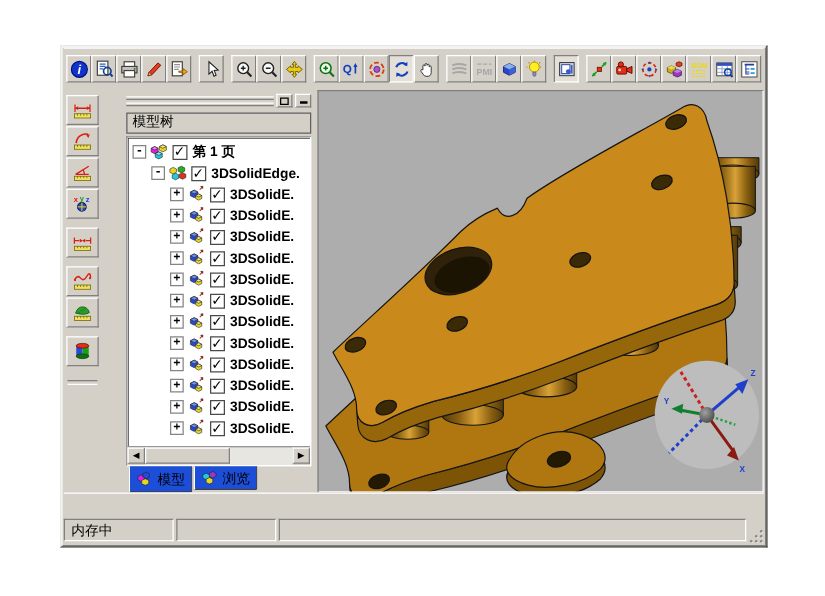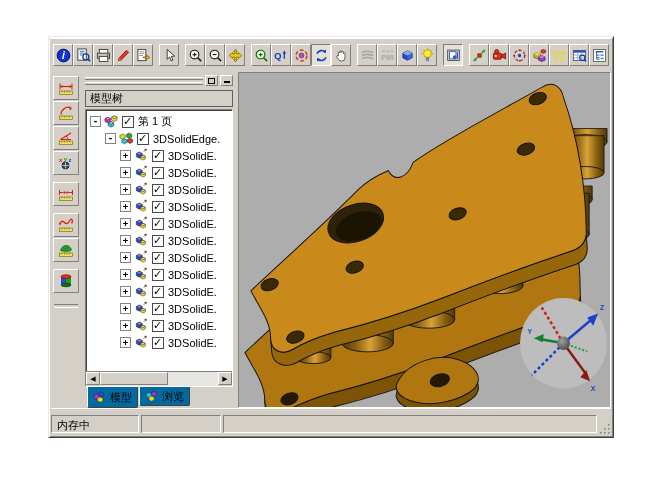"模型树" .panel { margin-left: 2px -> 18px }
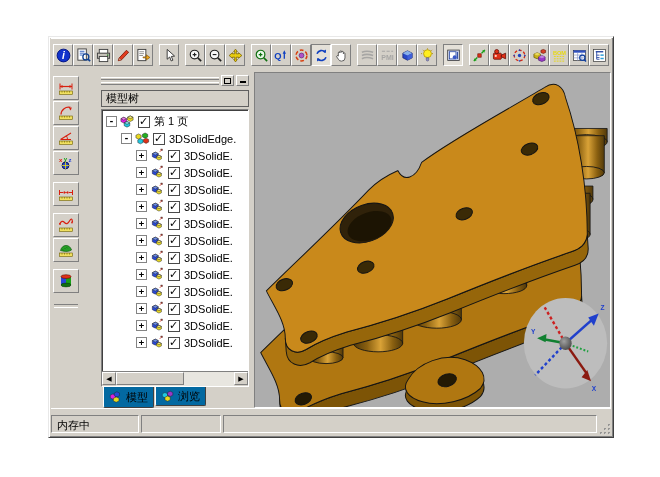"第 1 页" .t-label { font-weight: none -> bold }
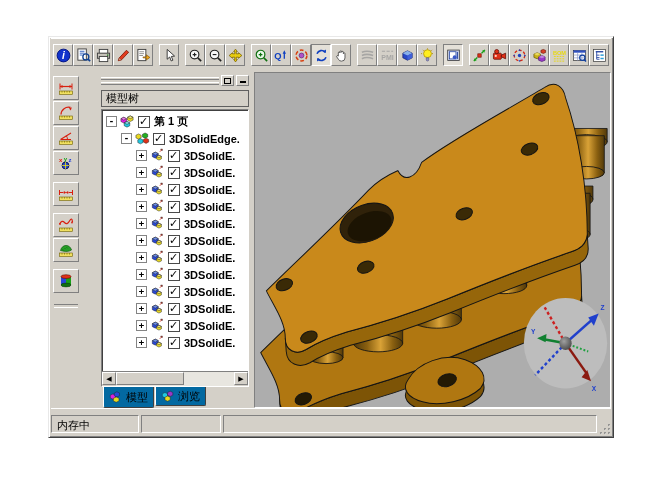"模型" .tab { background: #0369a1 -> #1d4ed8 }
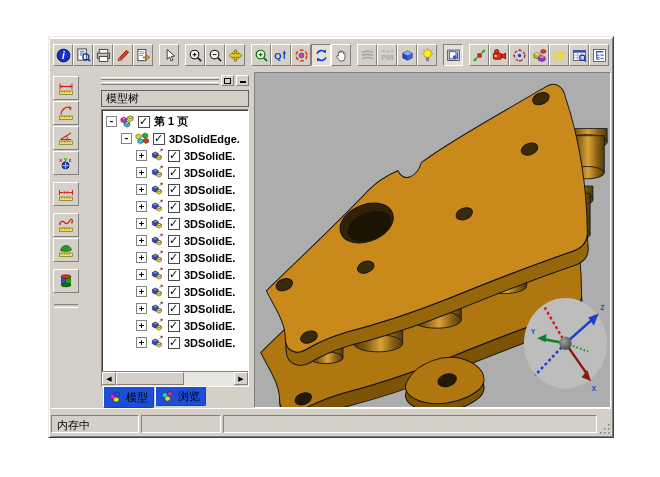"内存中" .statusbar { padding-top: 3px -> 17px }
